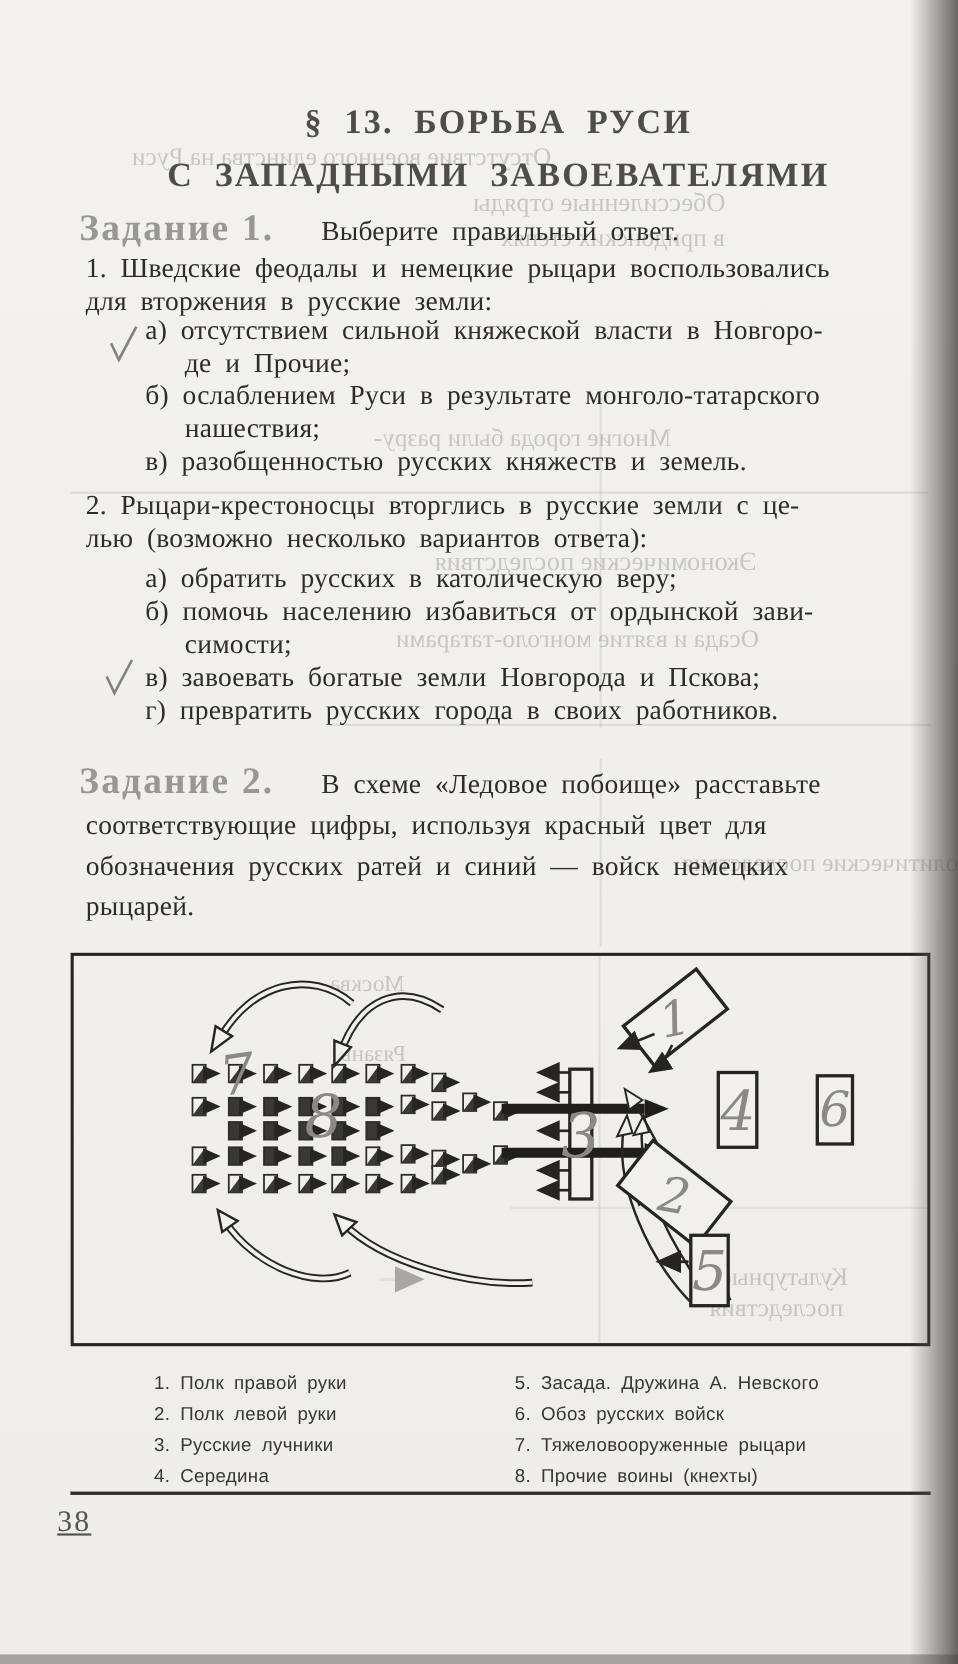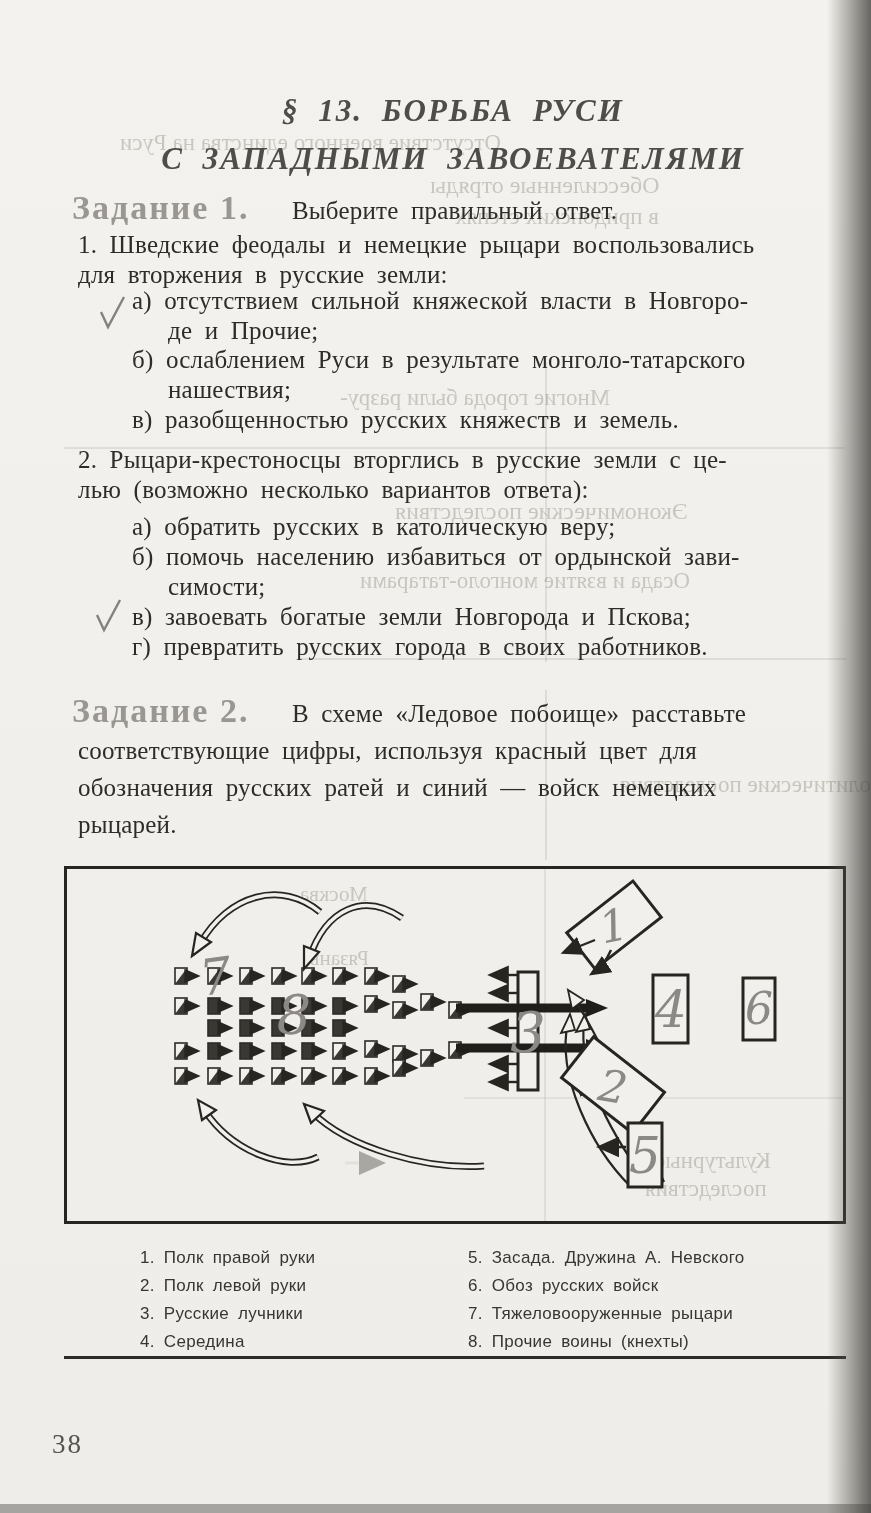"§ 13. БОРЬБА РУСИ" .title { font-style: italic -> none }
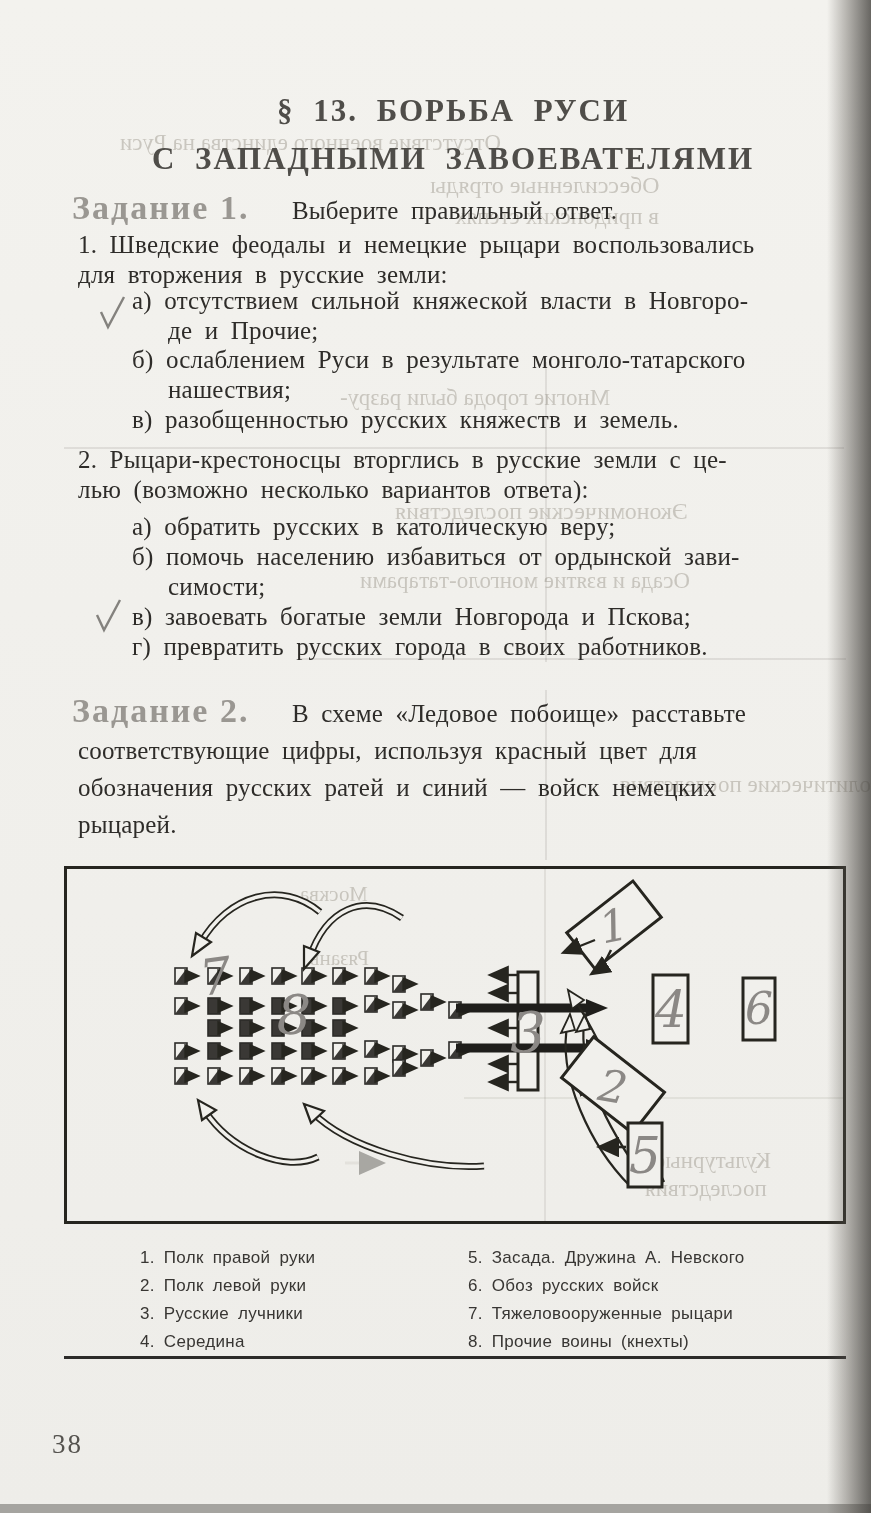"38" div.abs { text-decoration: none -> underline; top: 1429px -> 1368px }
